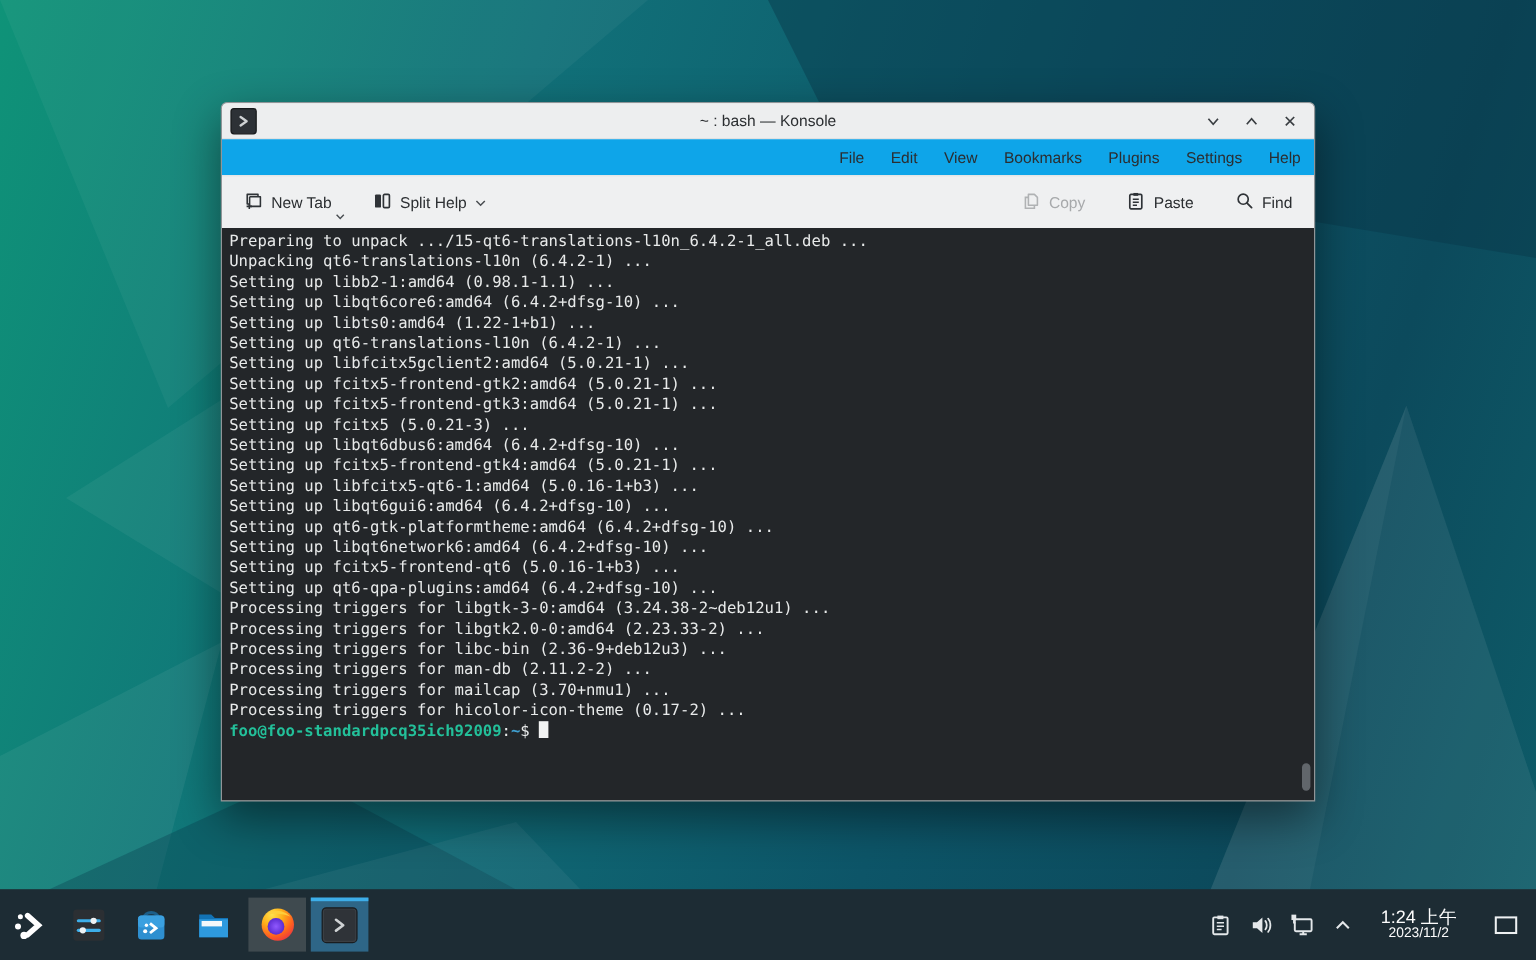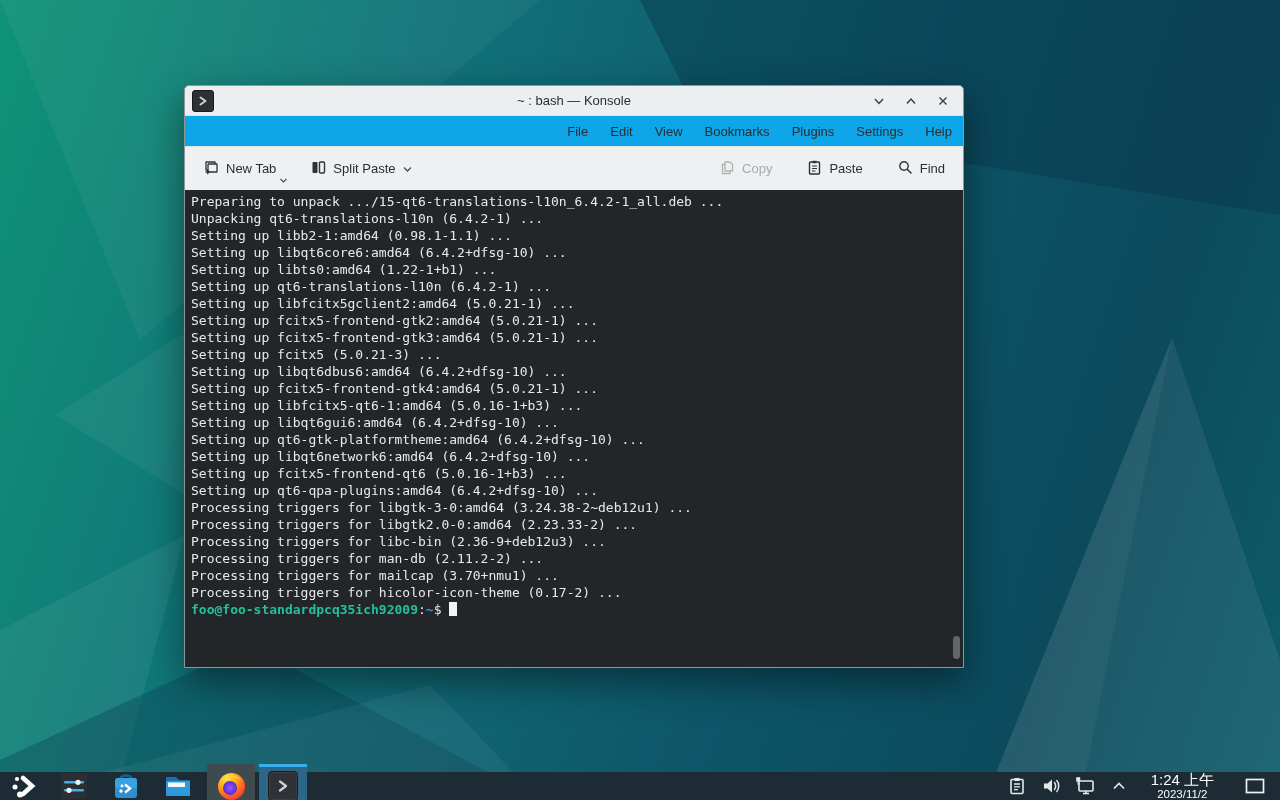"~ : bash — Konsole" .window { width: 780px -> 912px }
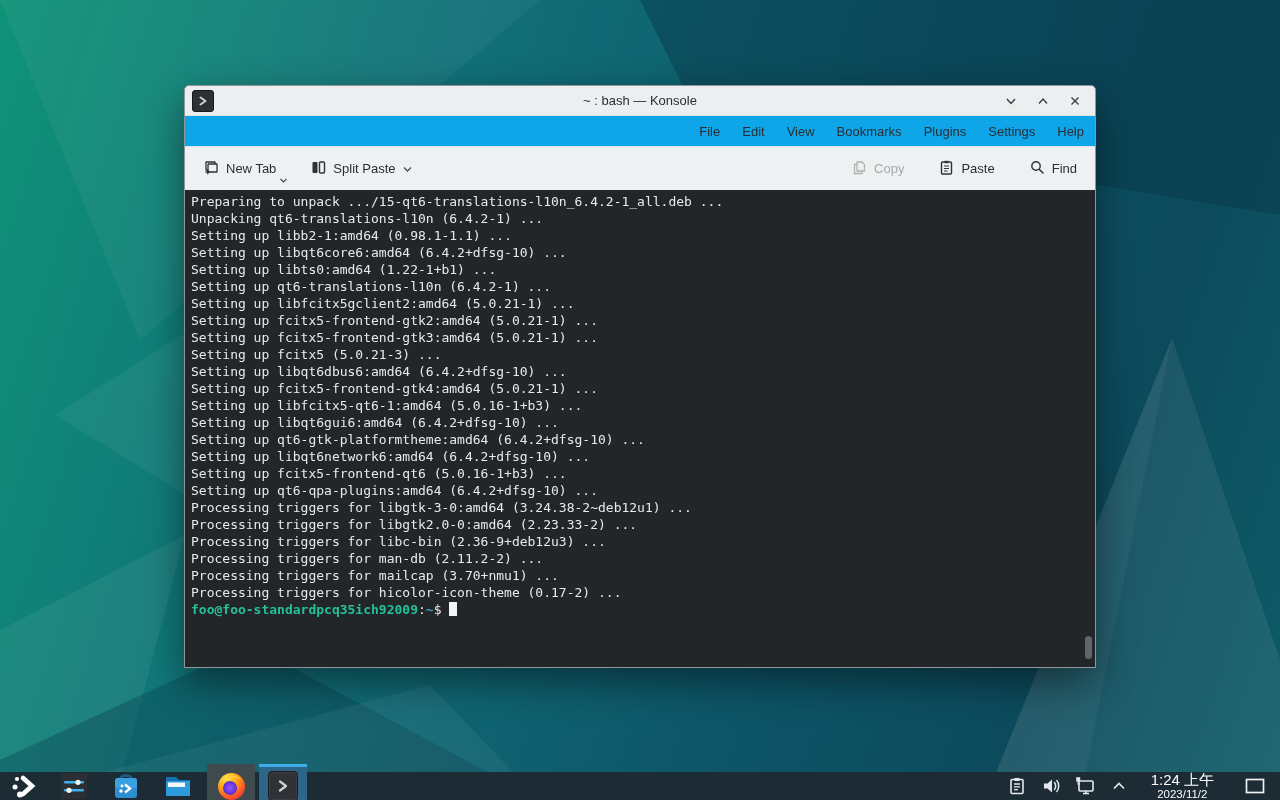"Split Paste" span { text: Paste -> Help }
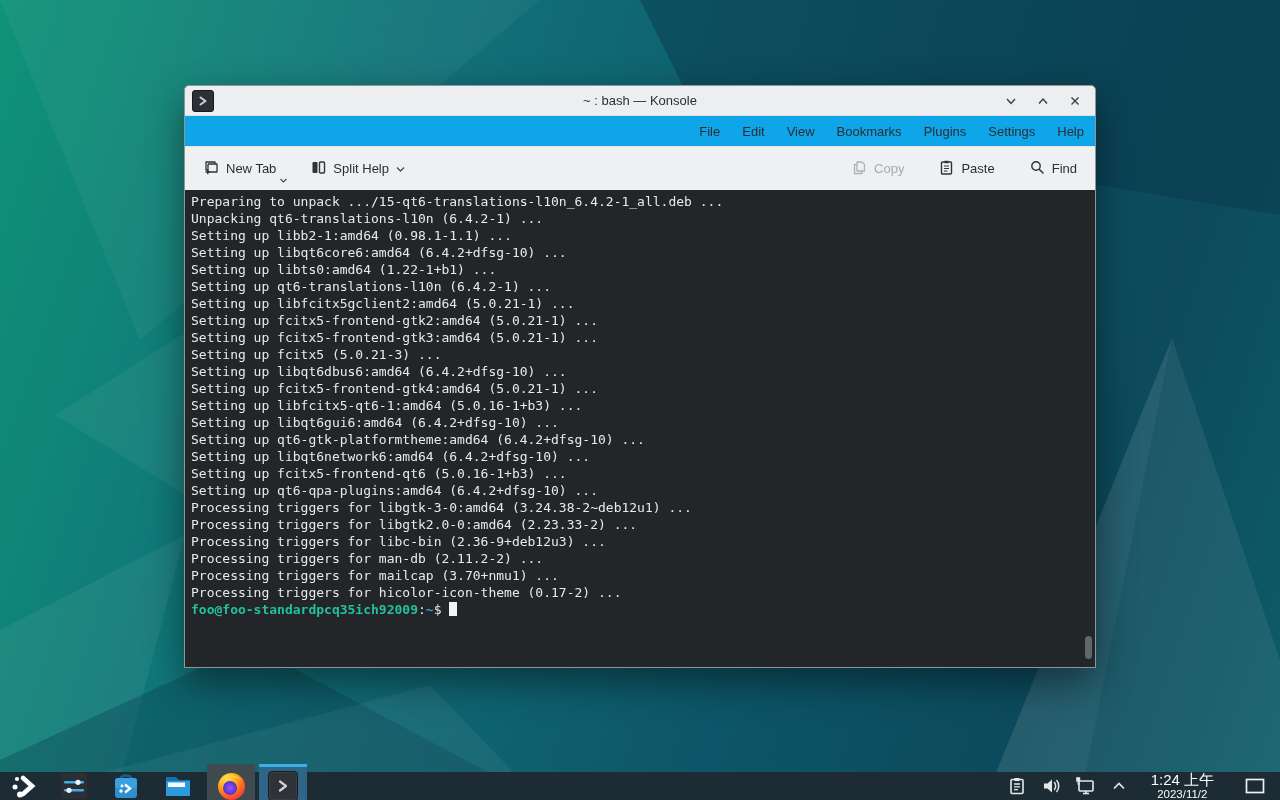"1:24 上午" .taskbar { height: 28px -> 59px }
